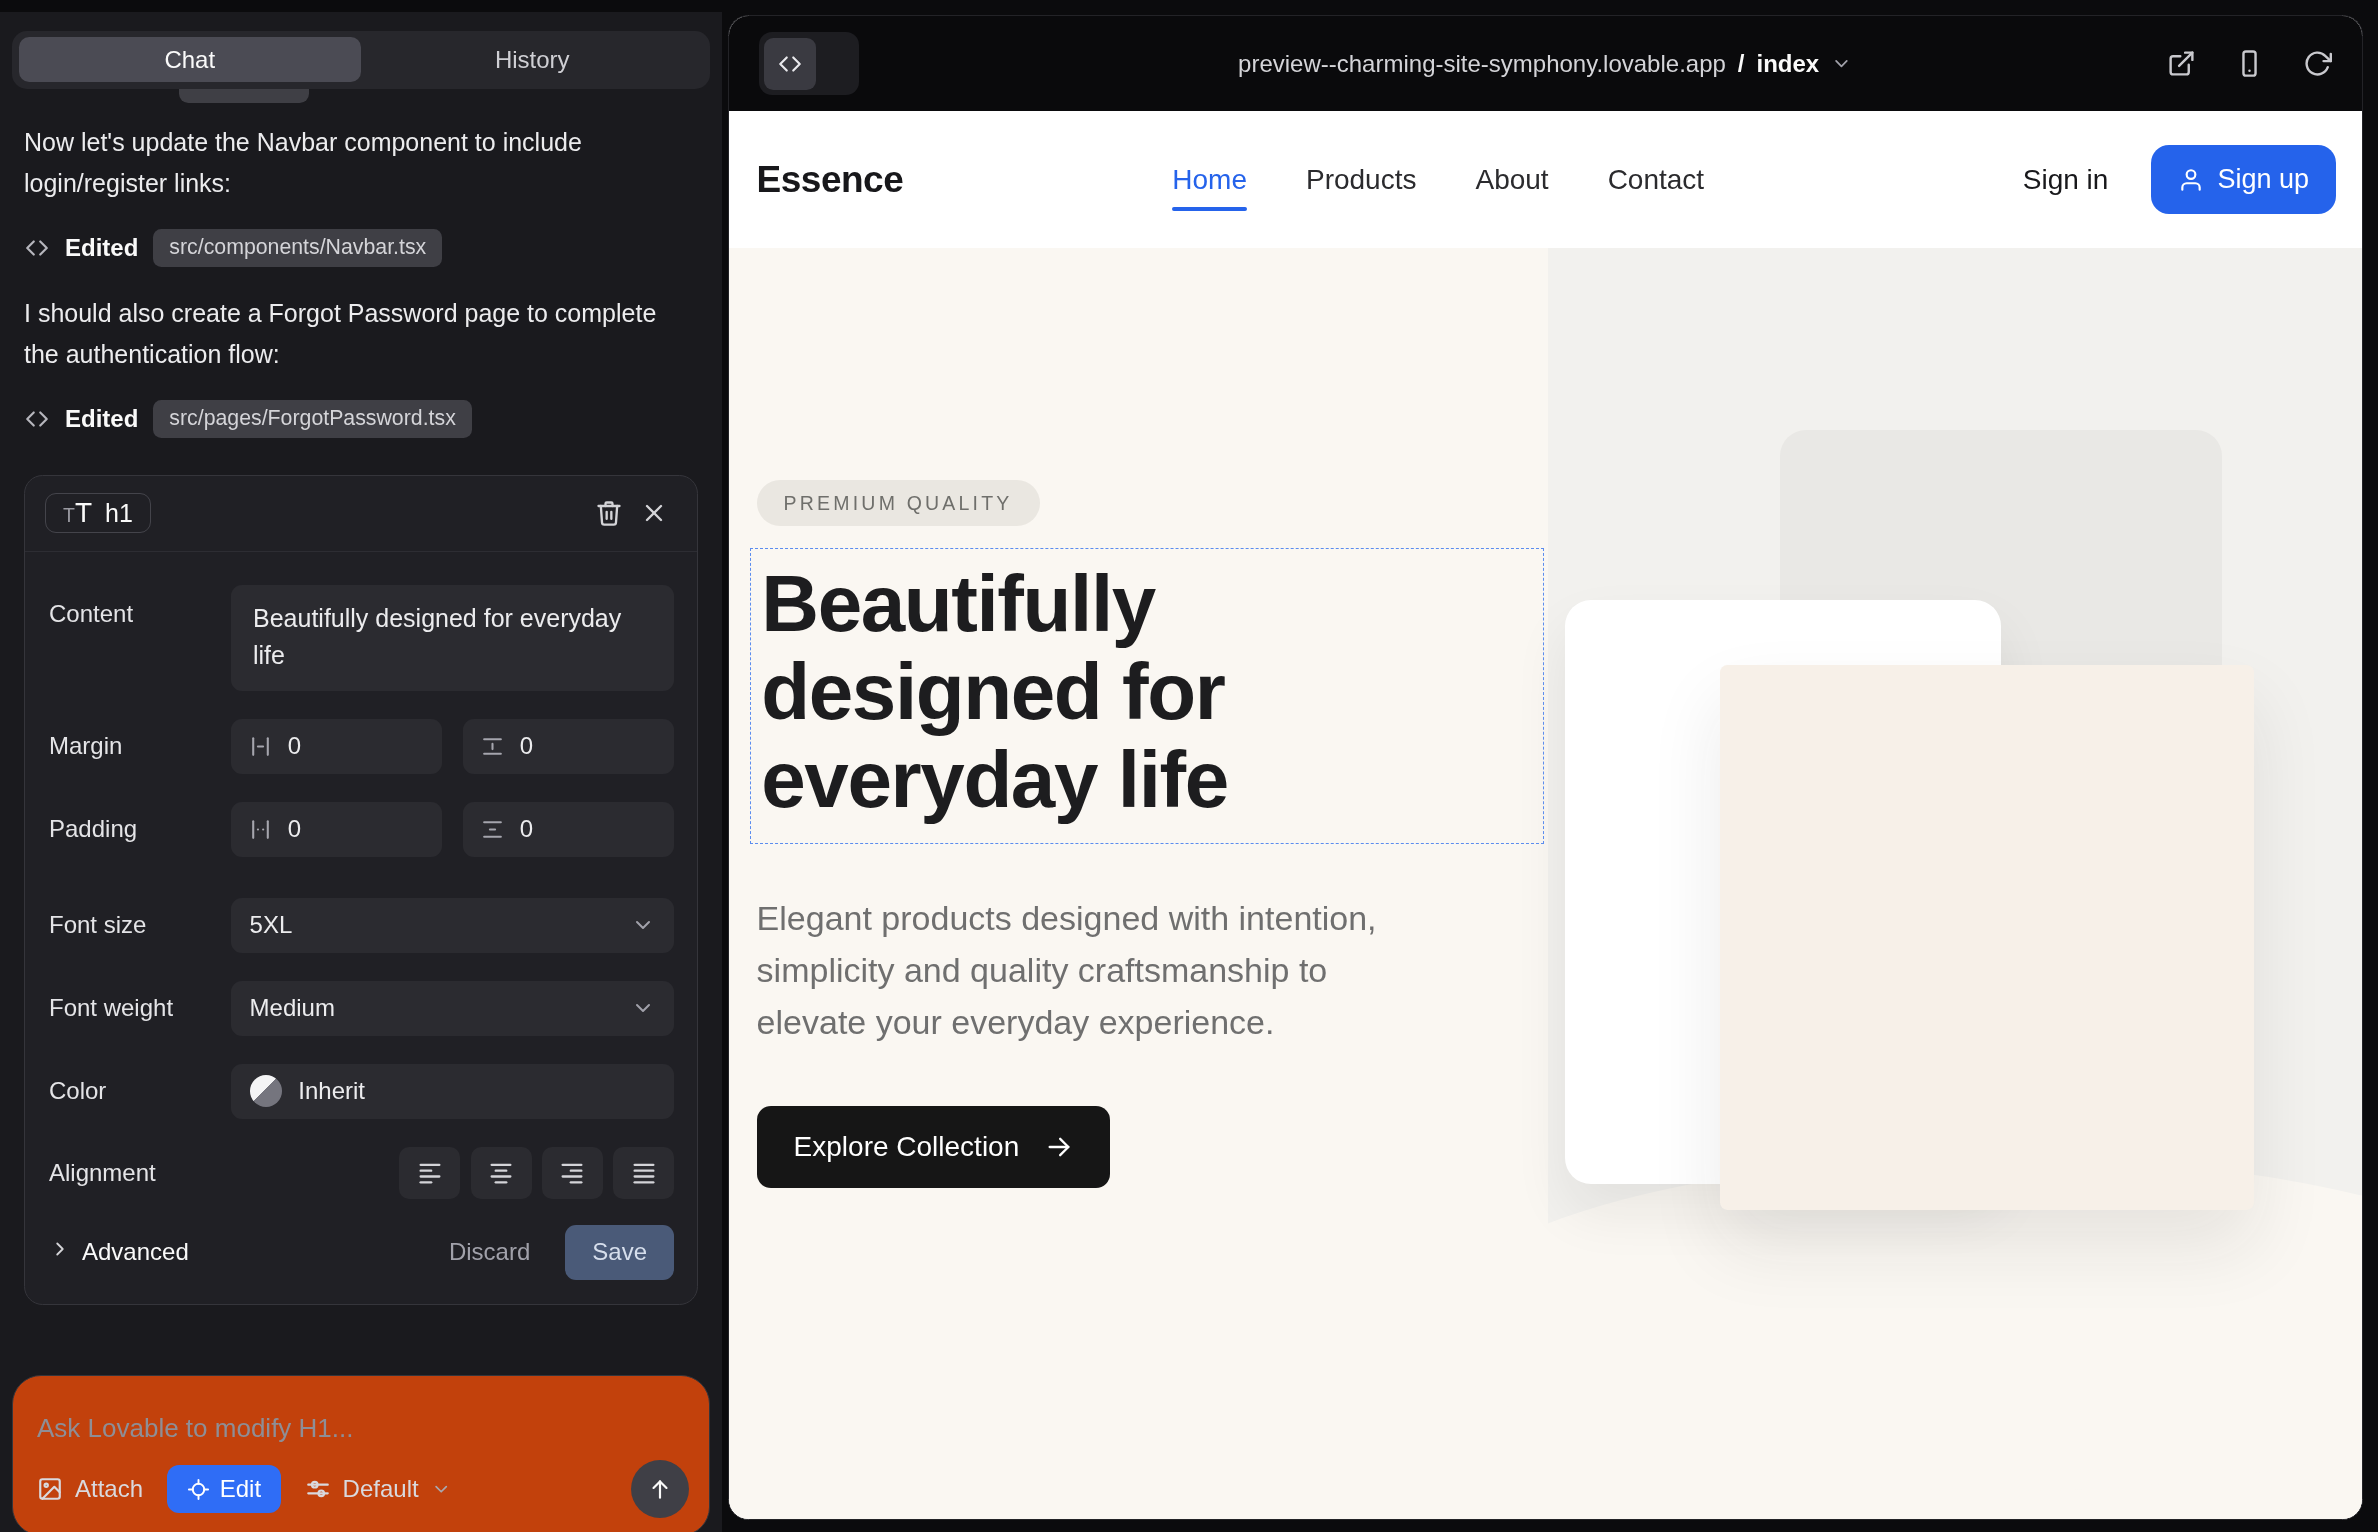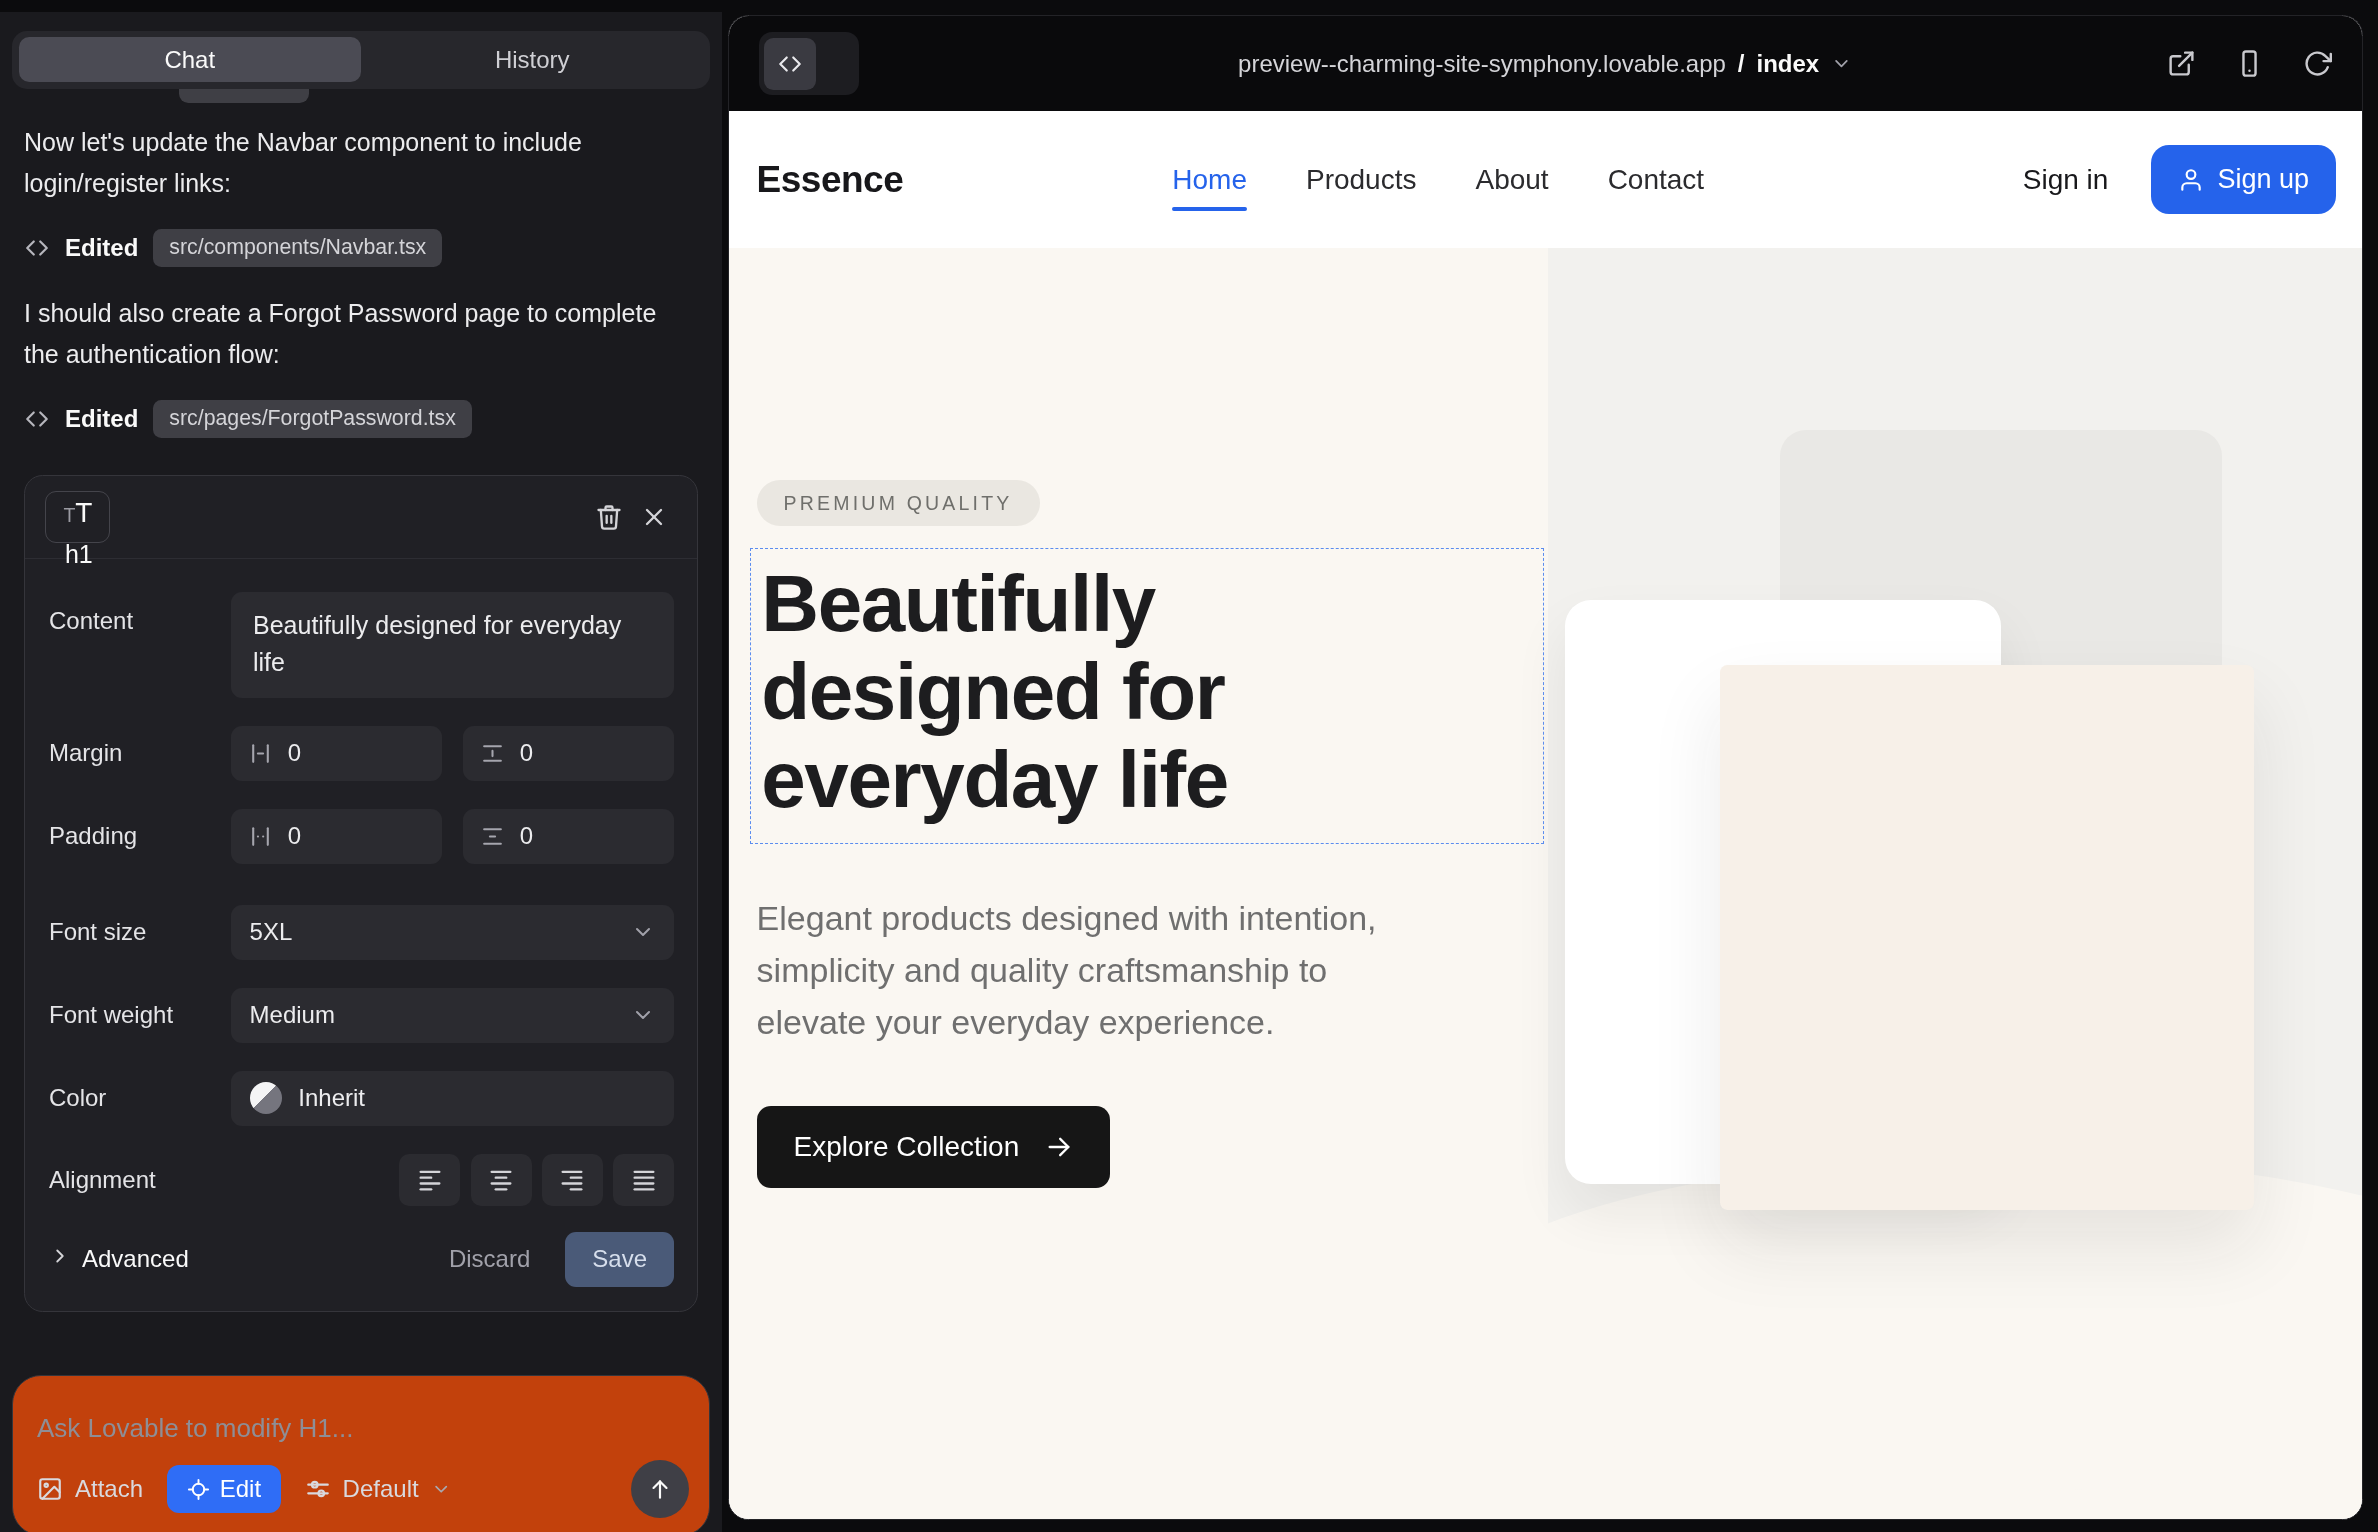"TT" .tag-pill { flex-direction: column -> none; height: 52px -> 40px }
